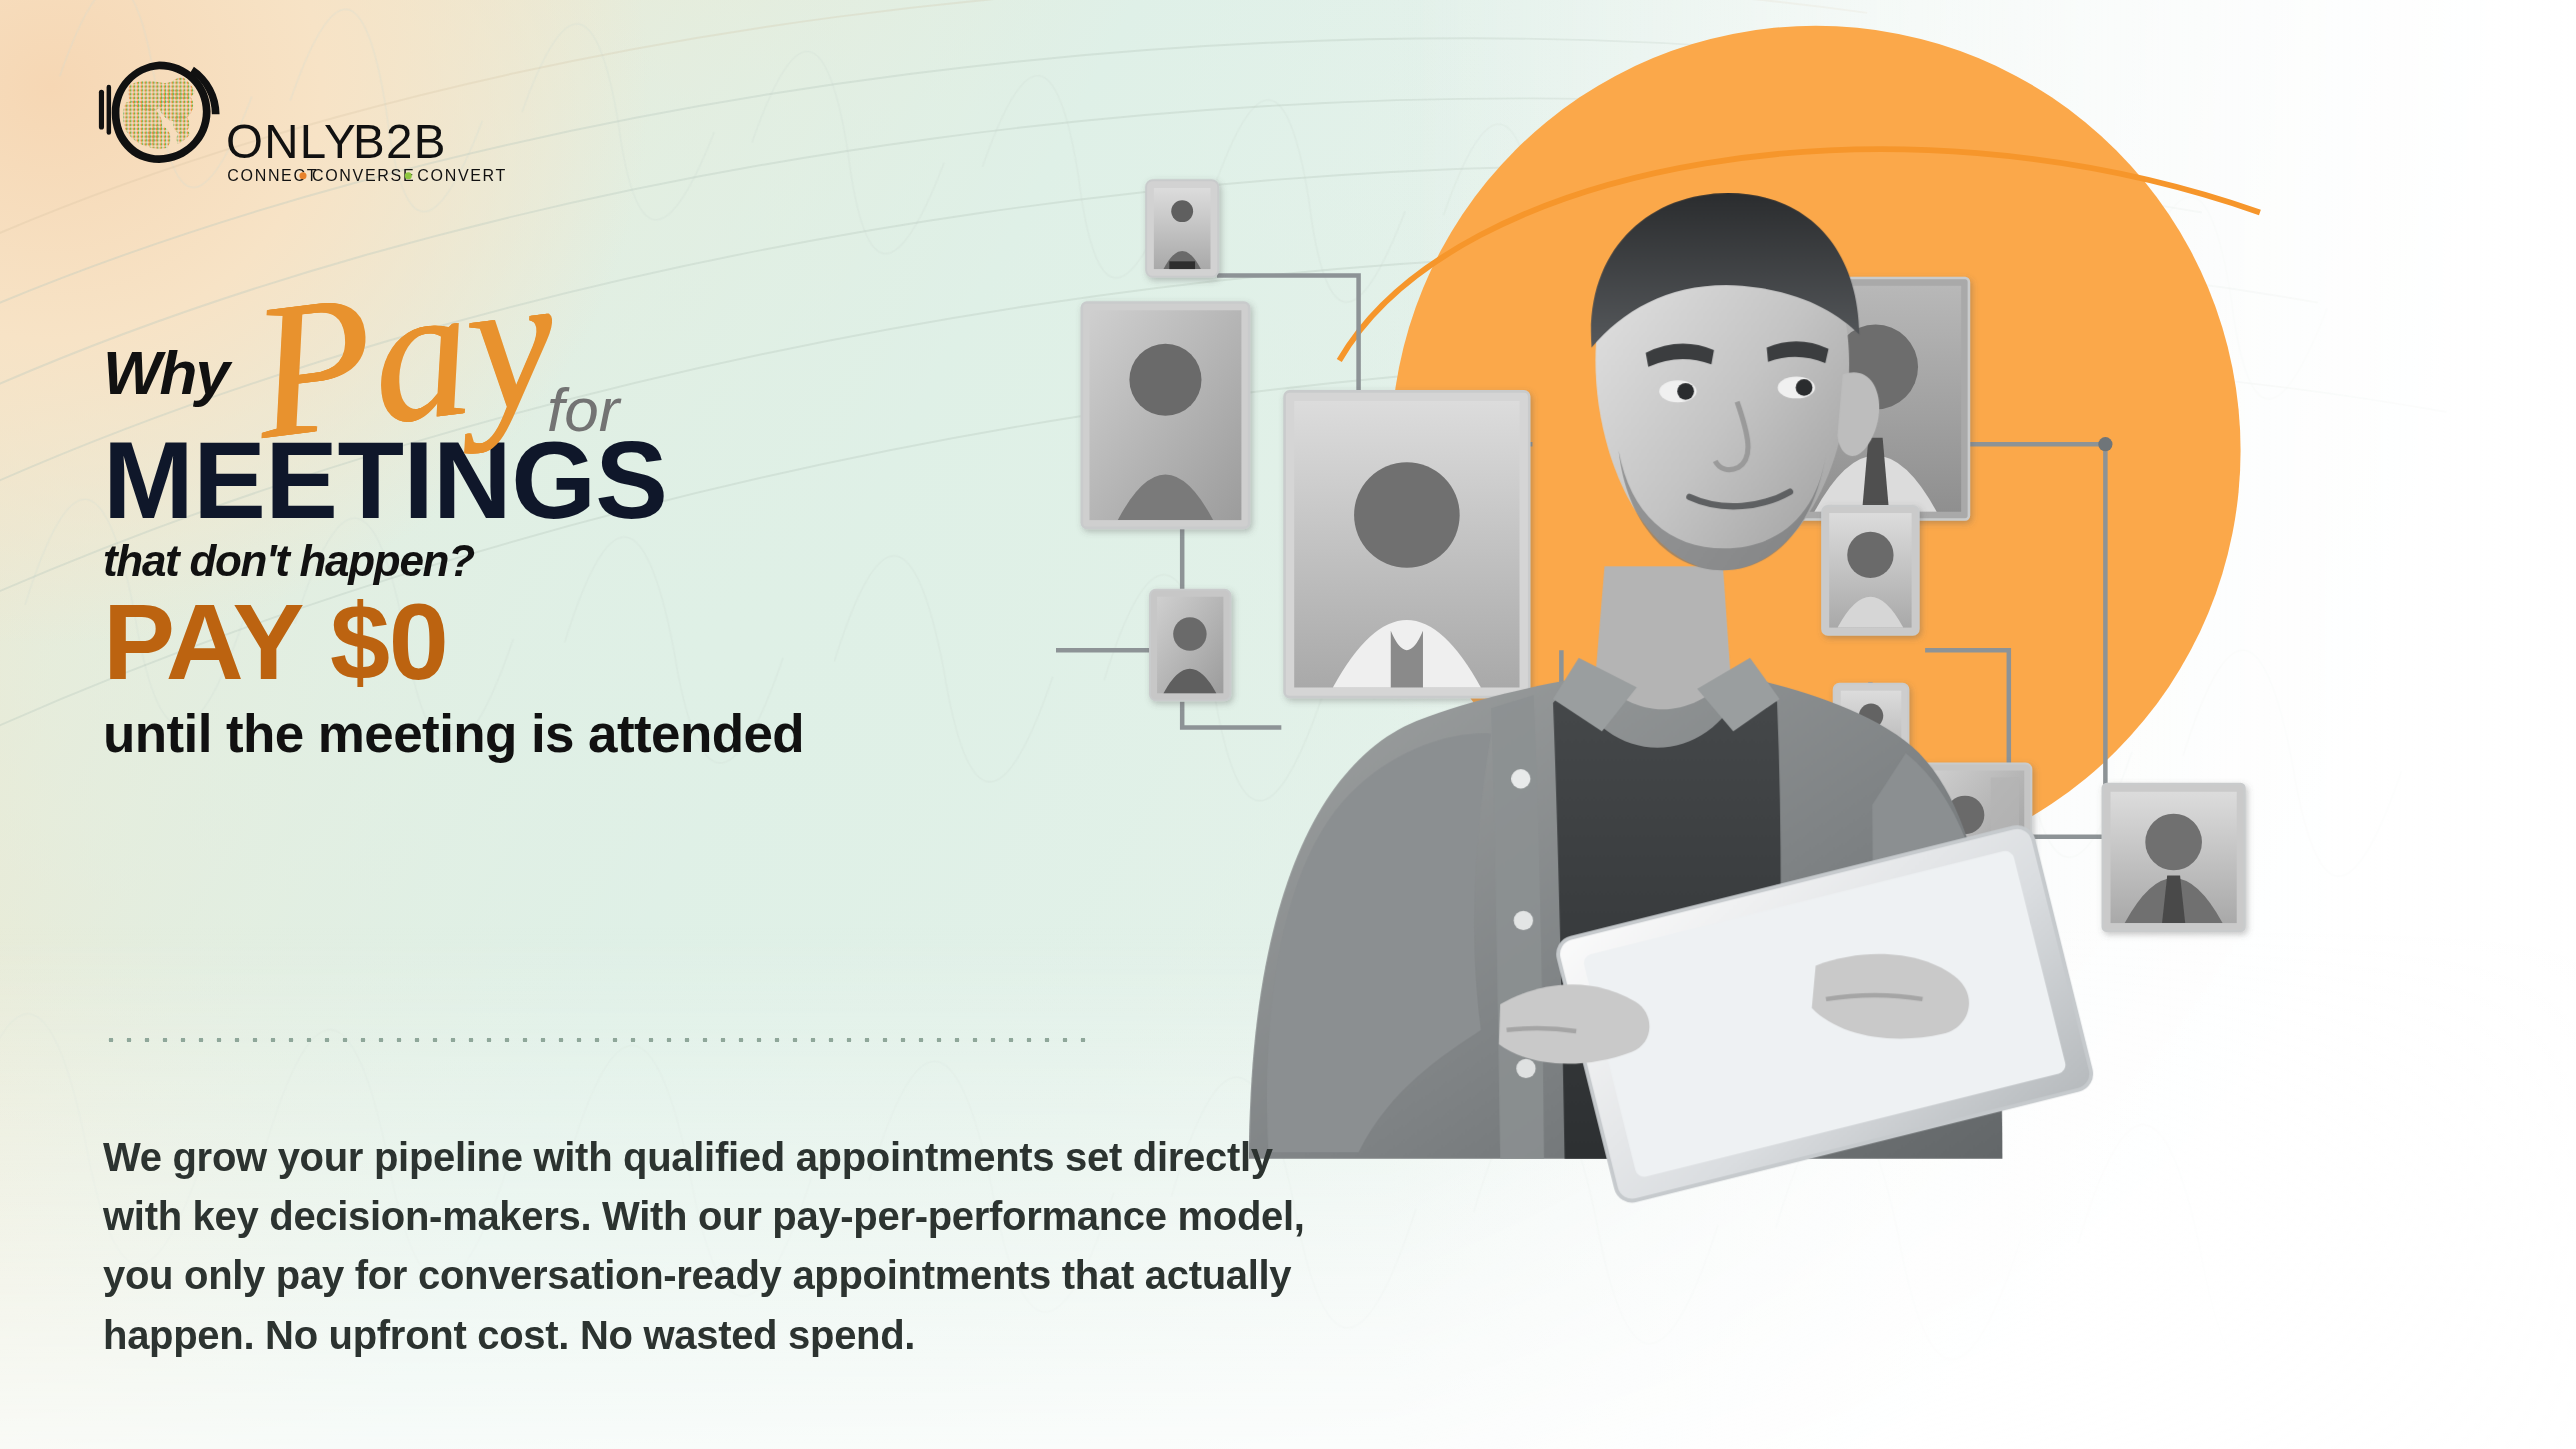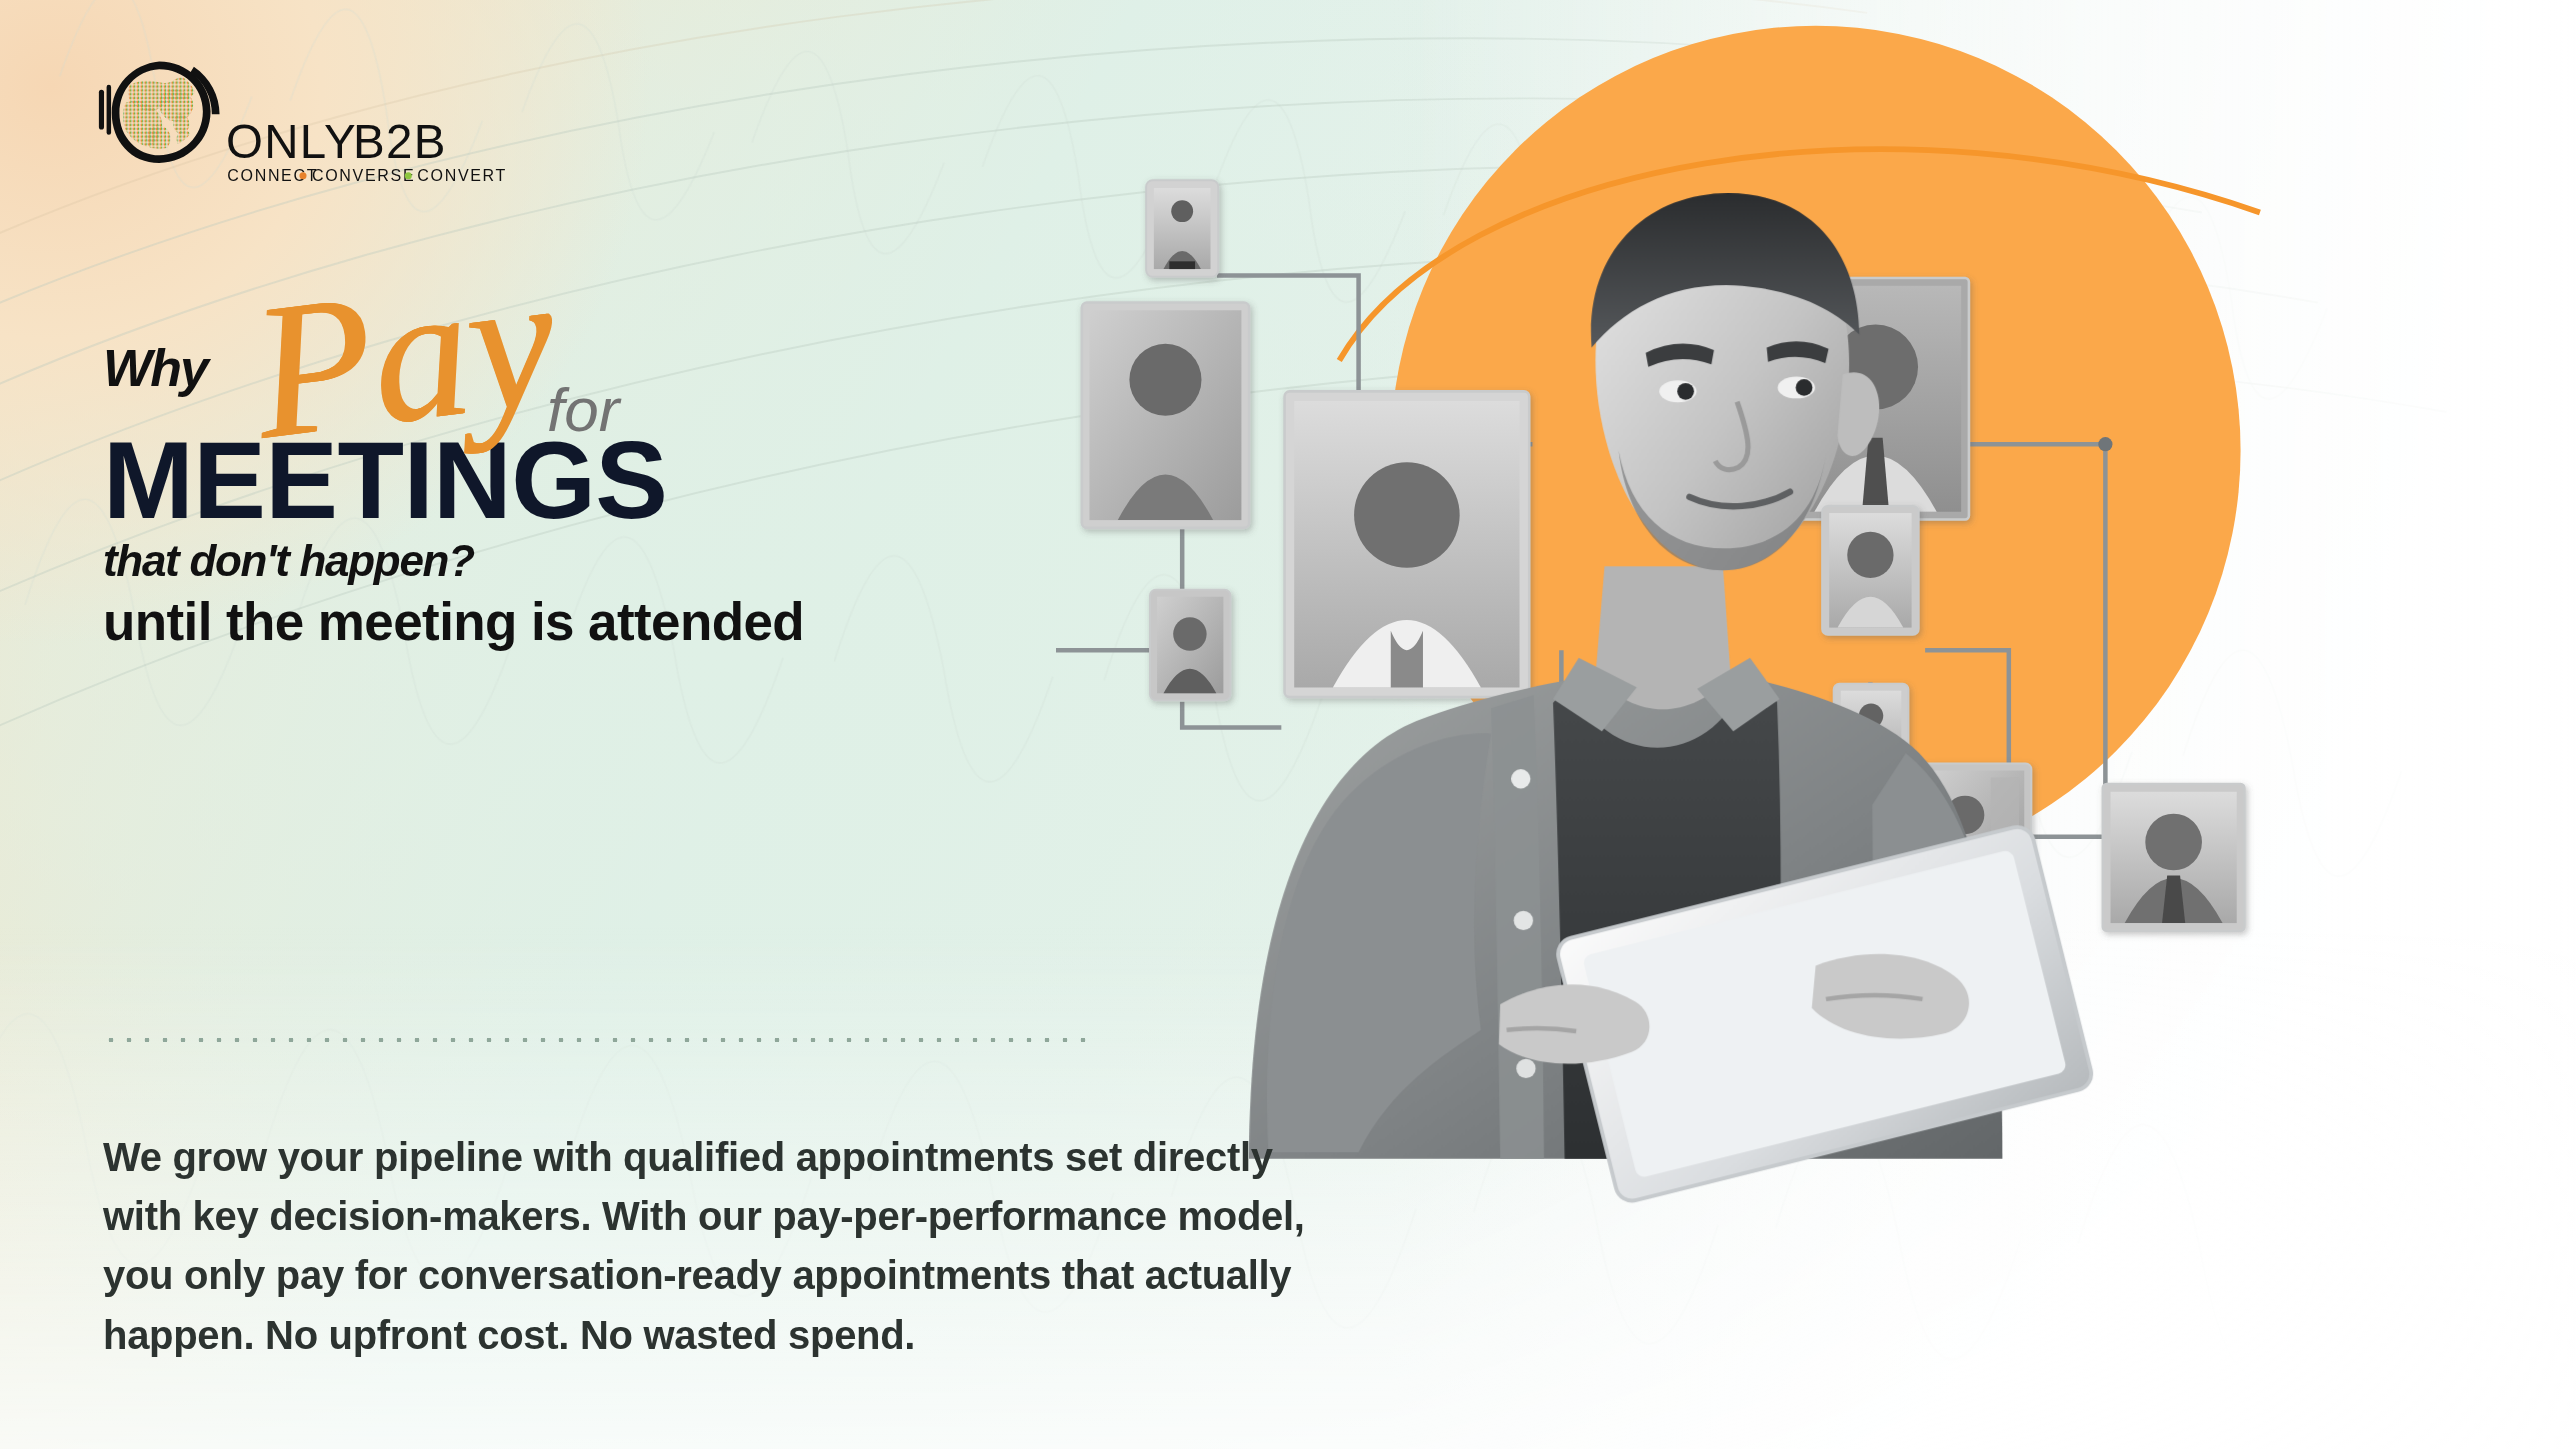"Why" .w-why { font-size: 52px -> 62px }
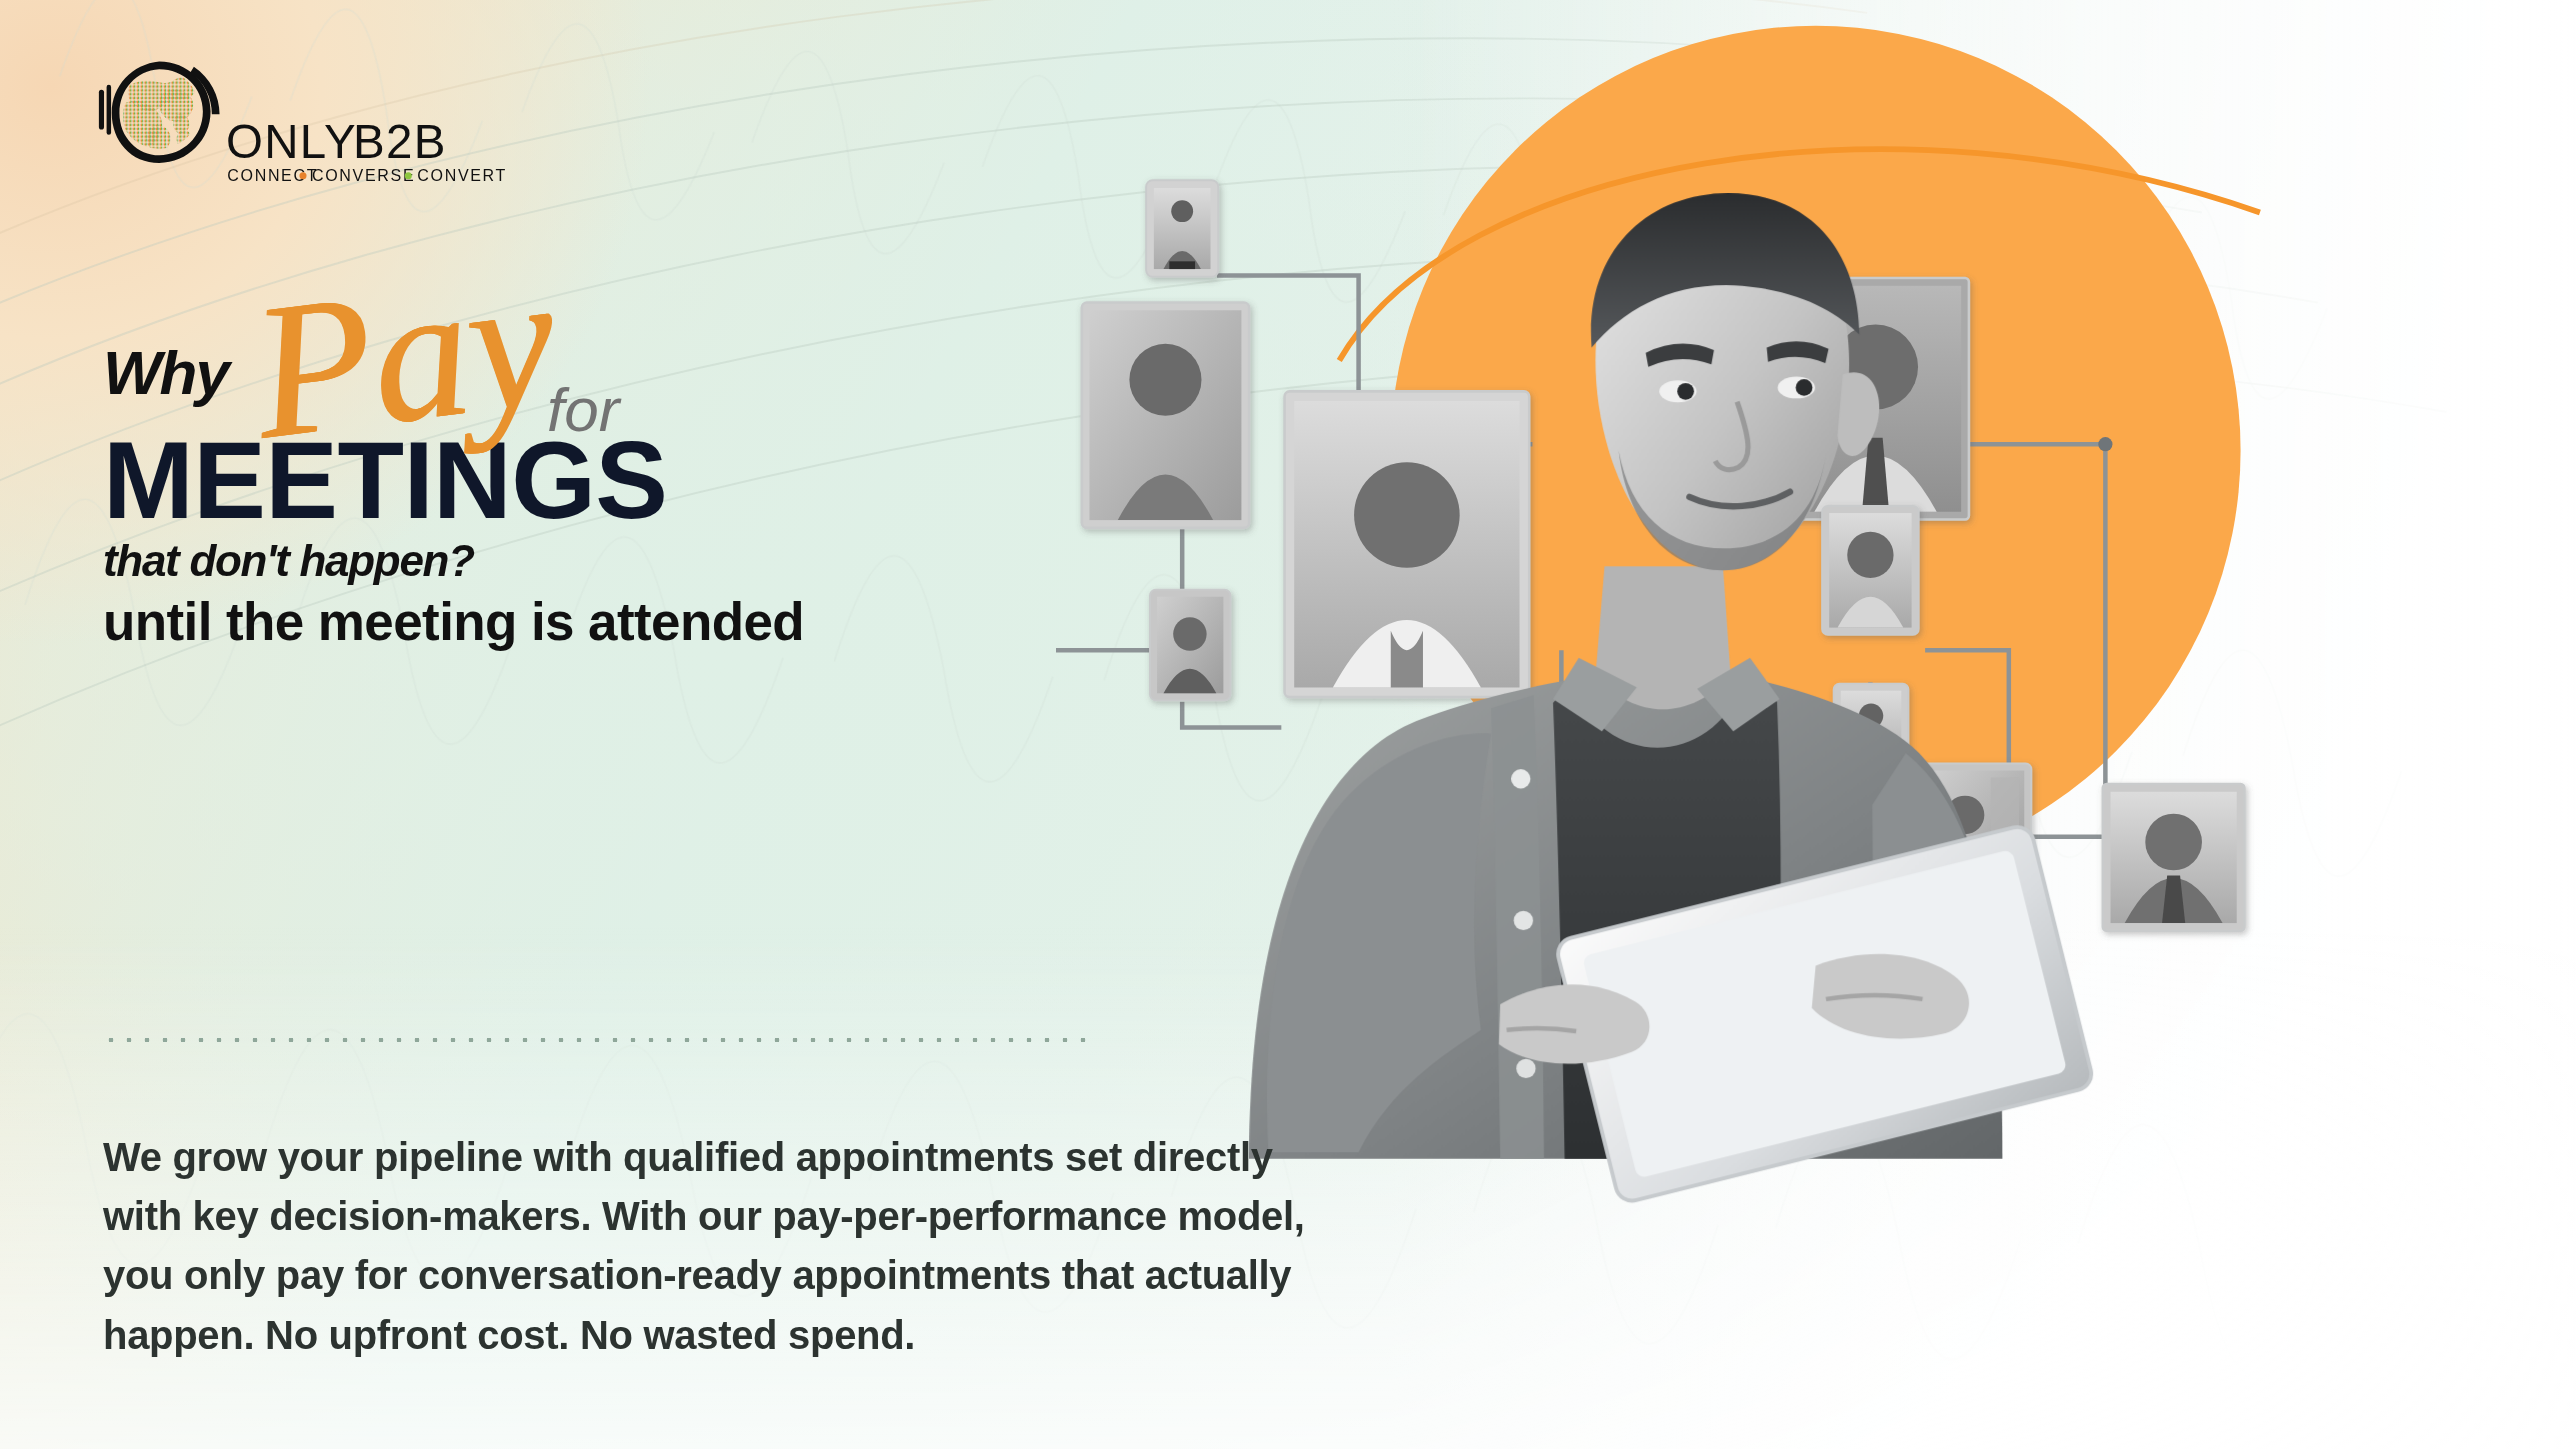"PAY $0" div.w-pay0 { html: none -> <div>PAY $0</div> }
